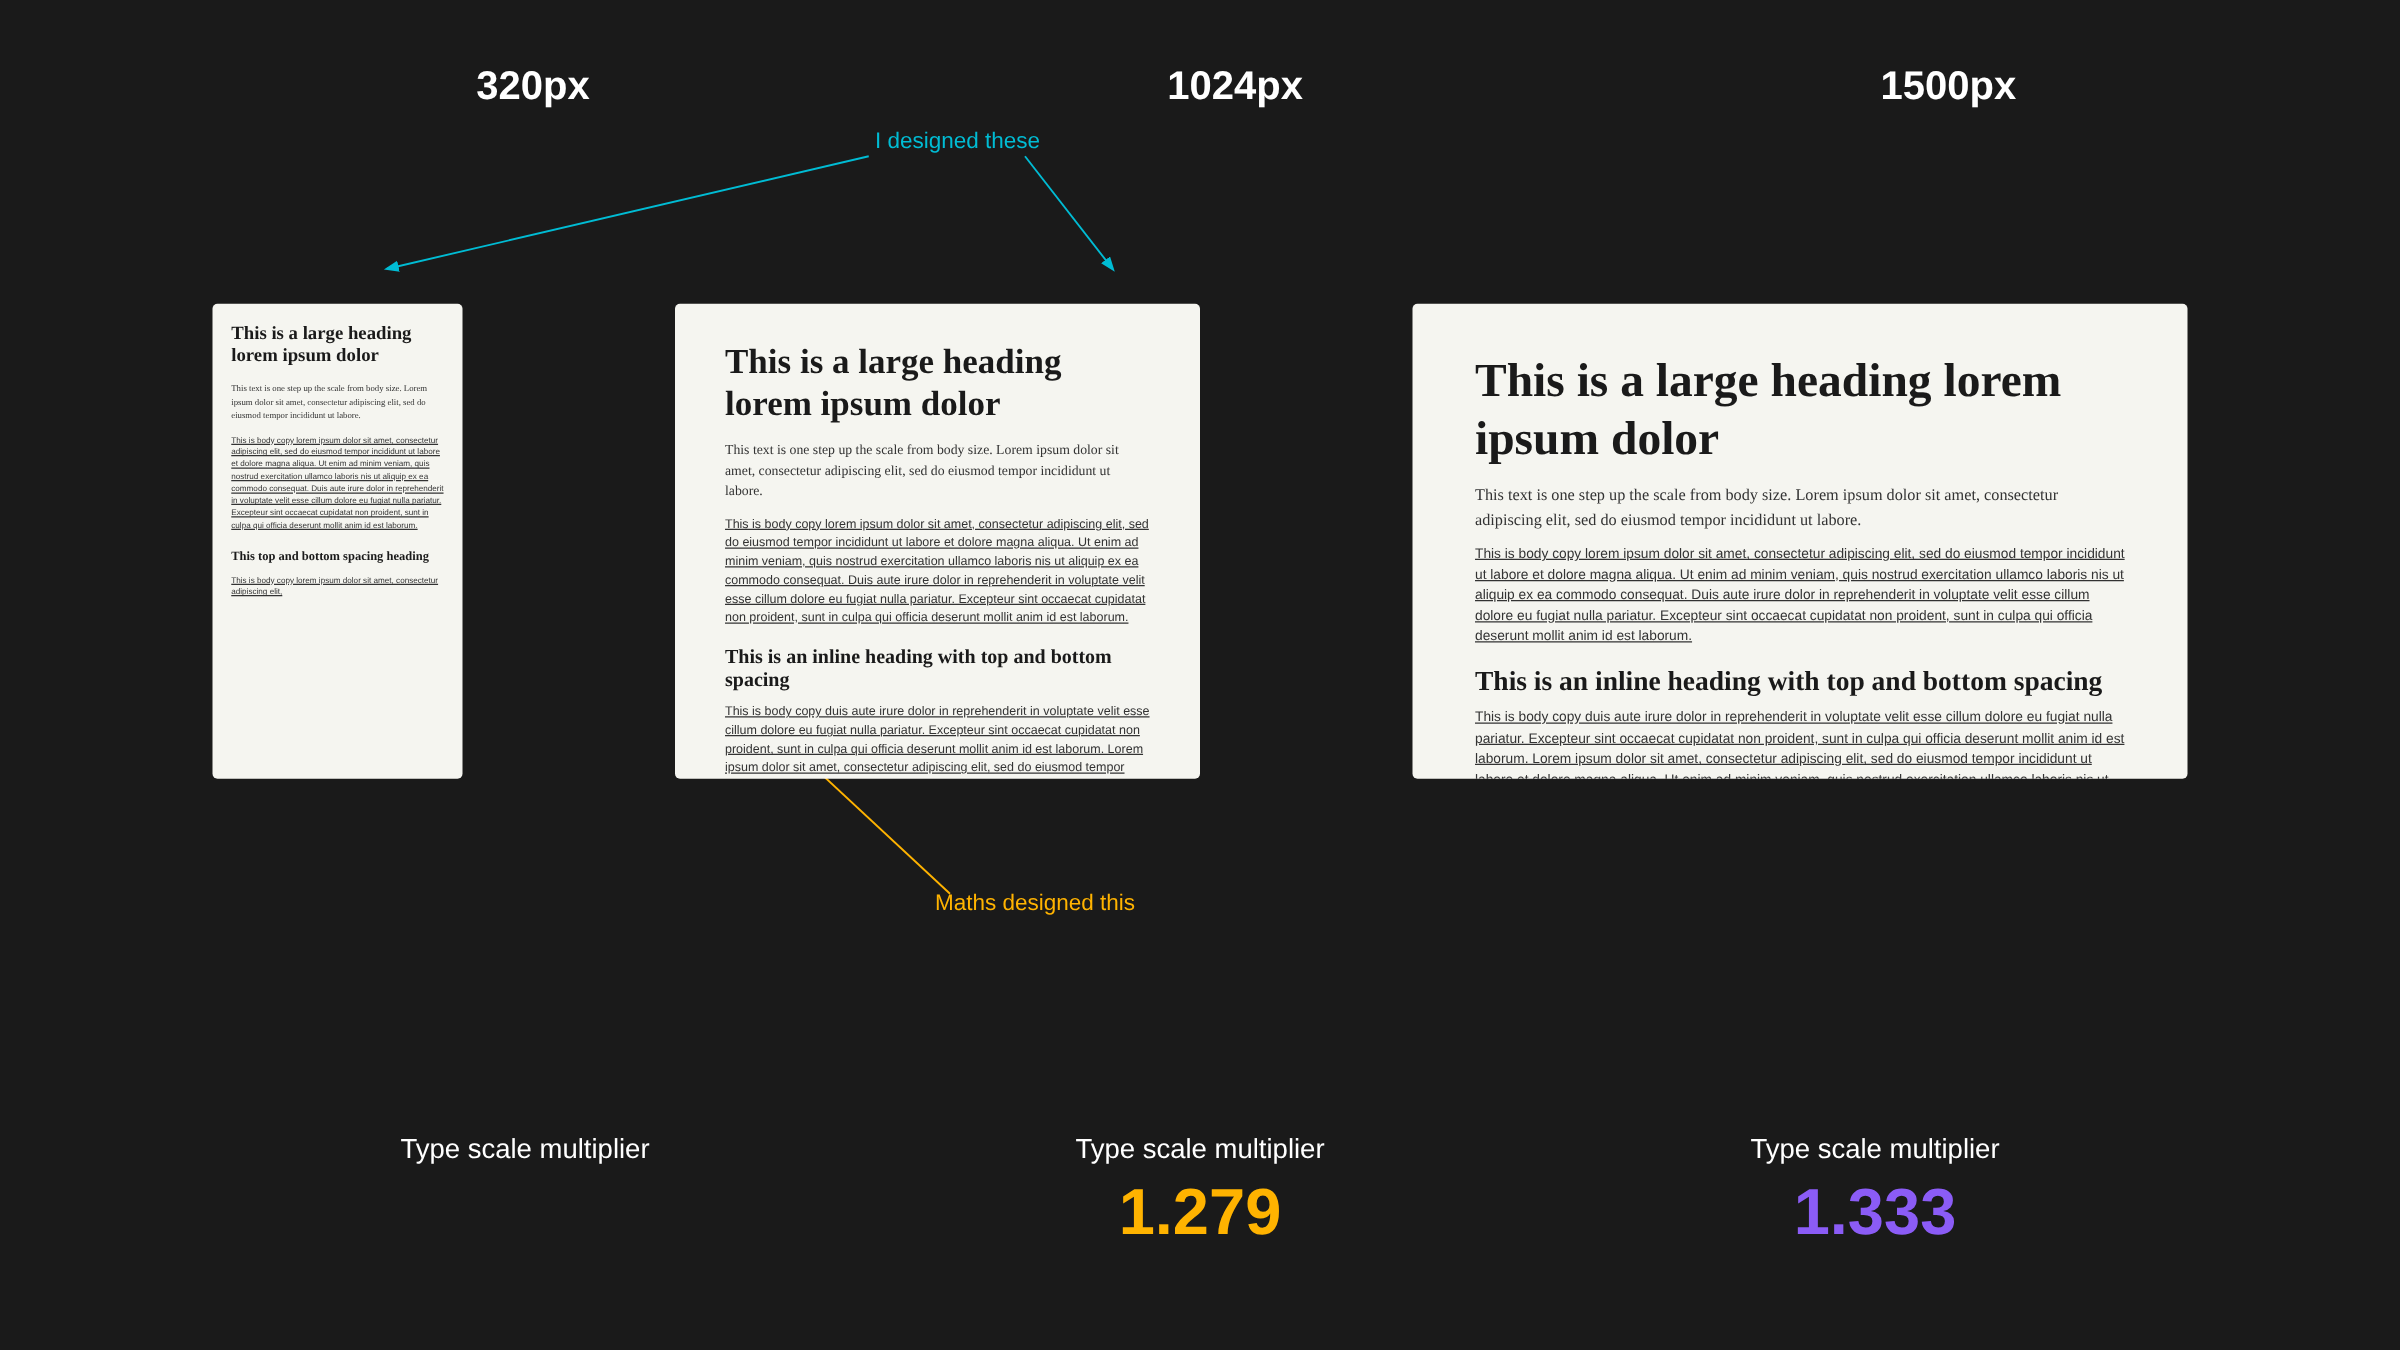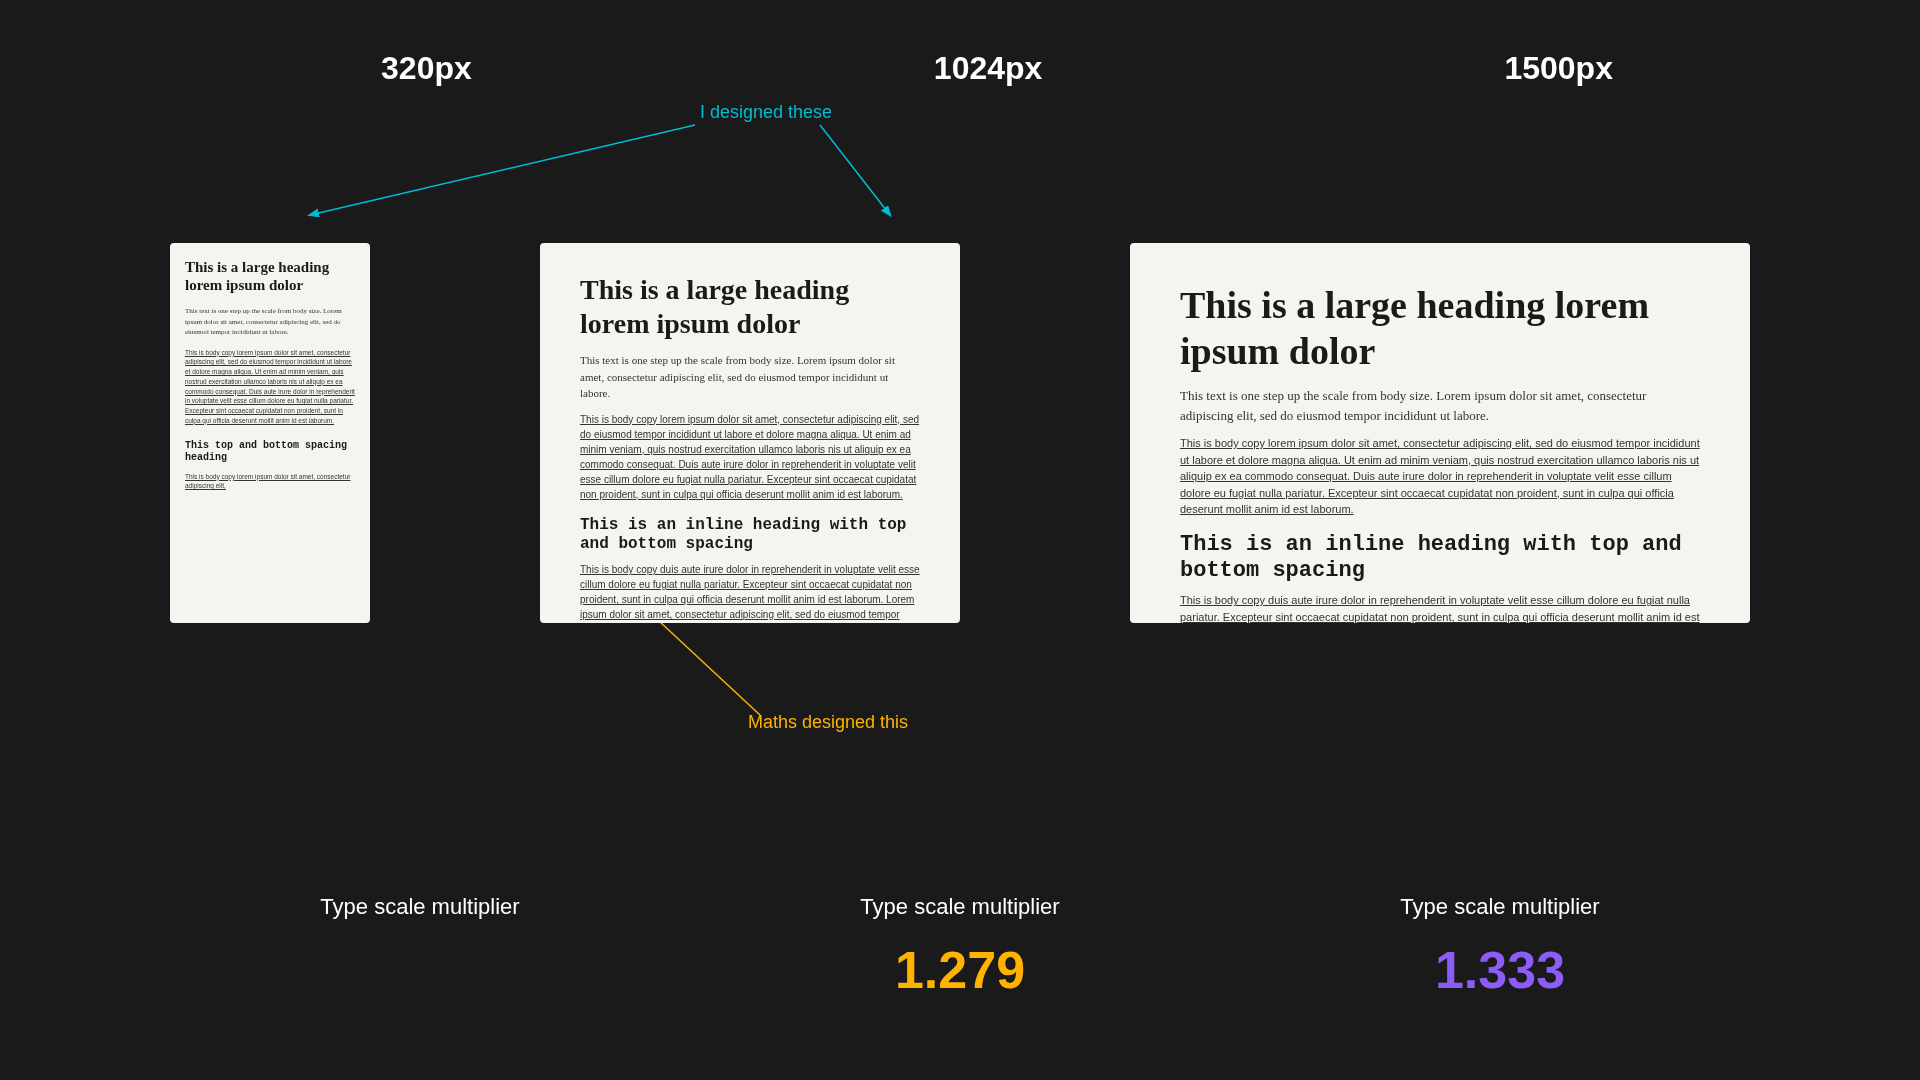"This top and bottom spacing" .card h2 { font-family: Liberation Mono, monospace -> Liberation Serif, serif }
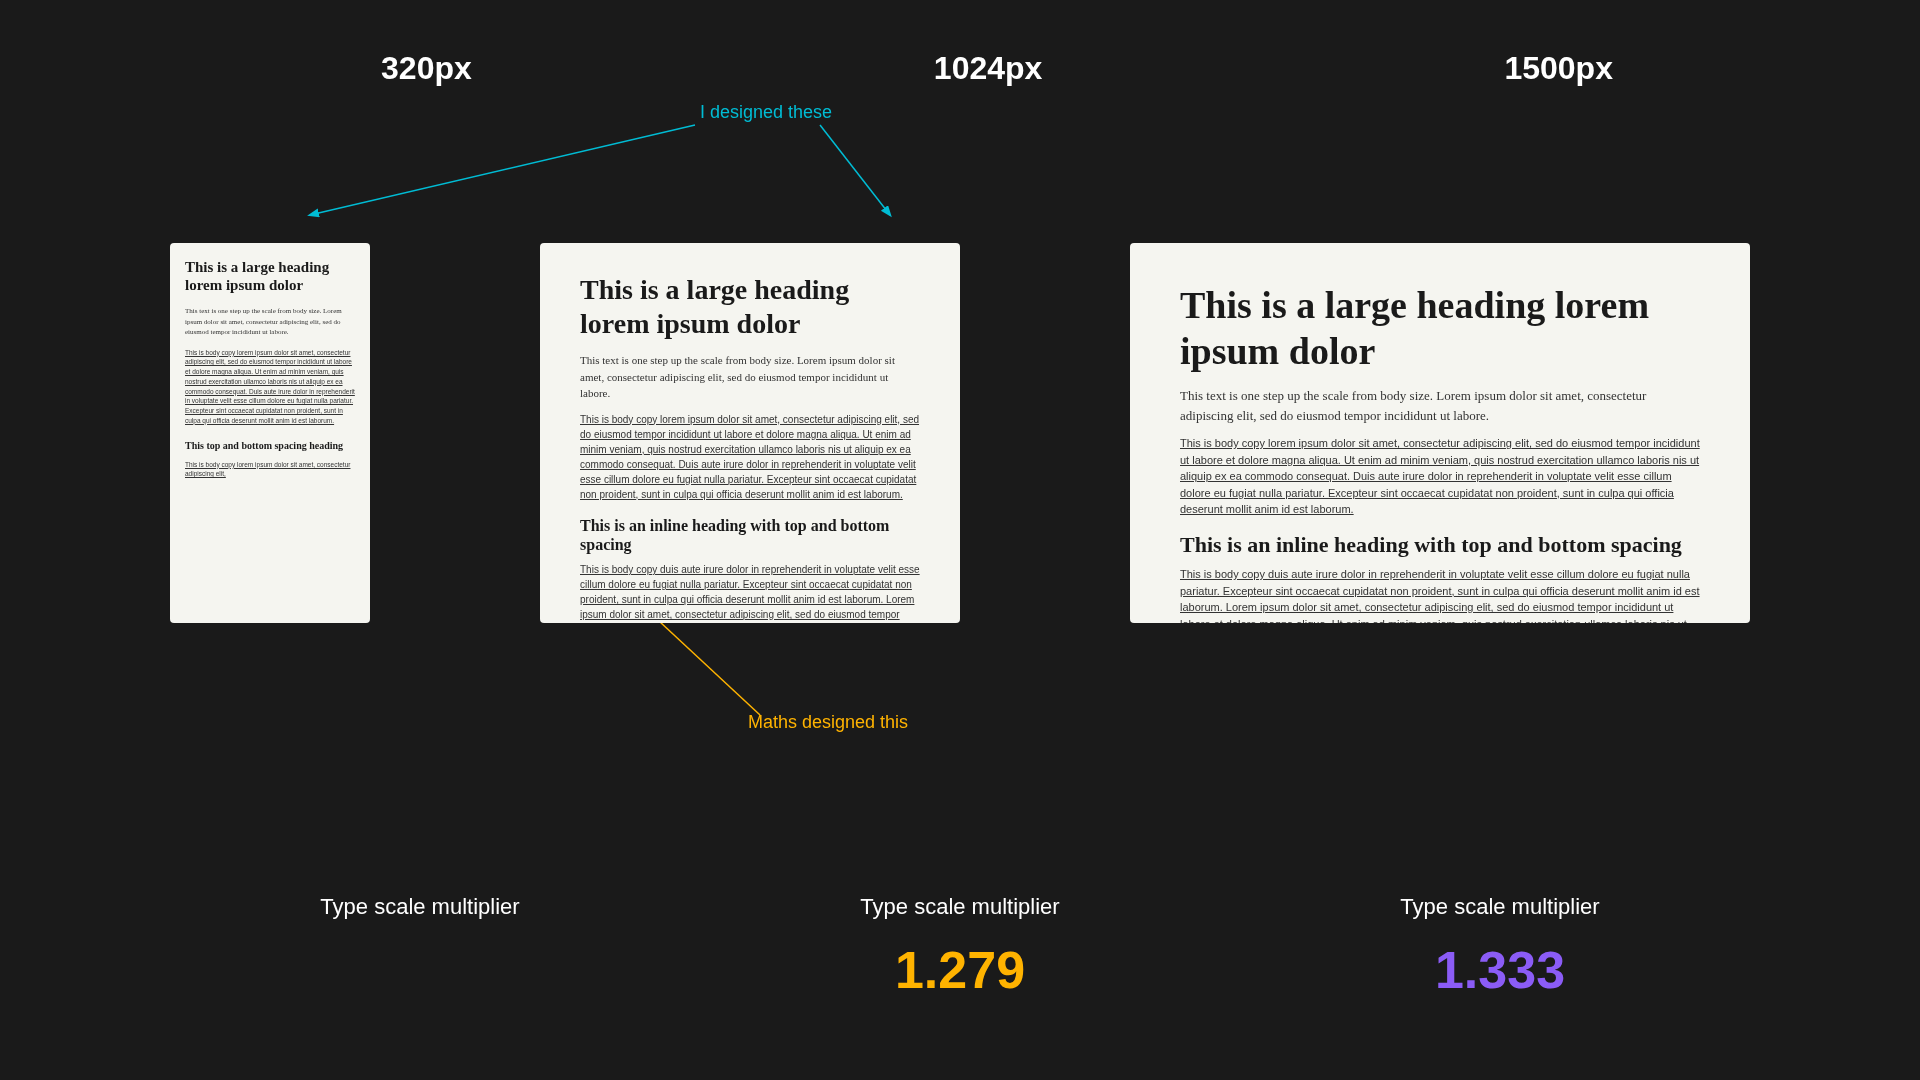"Type scale multiplier" .multiplier-label { margin-bottom: 20px -> 8px }
